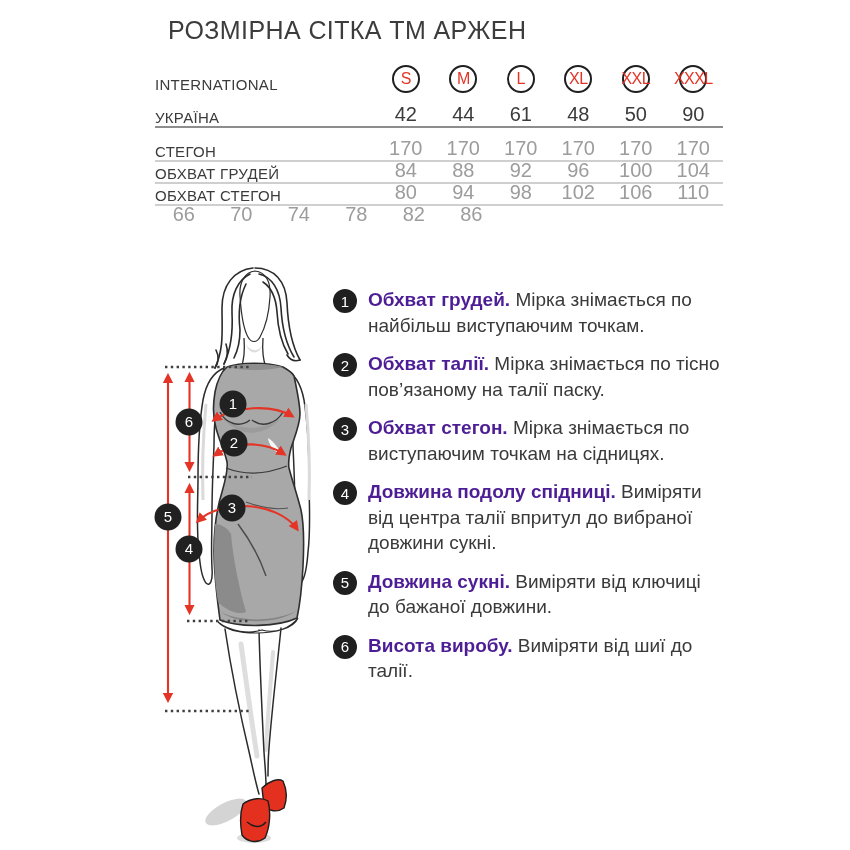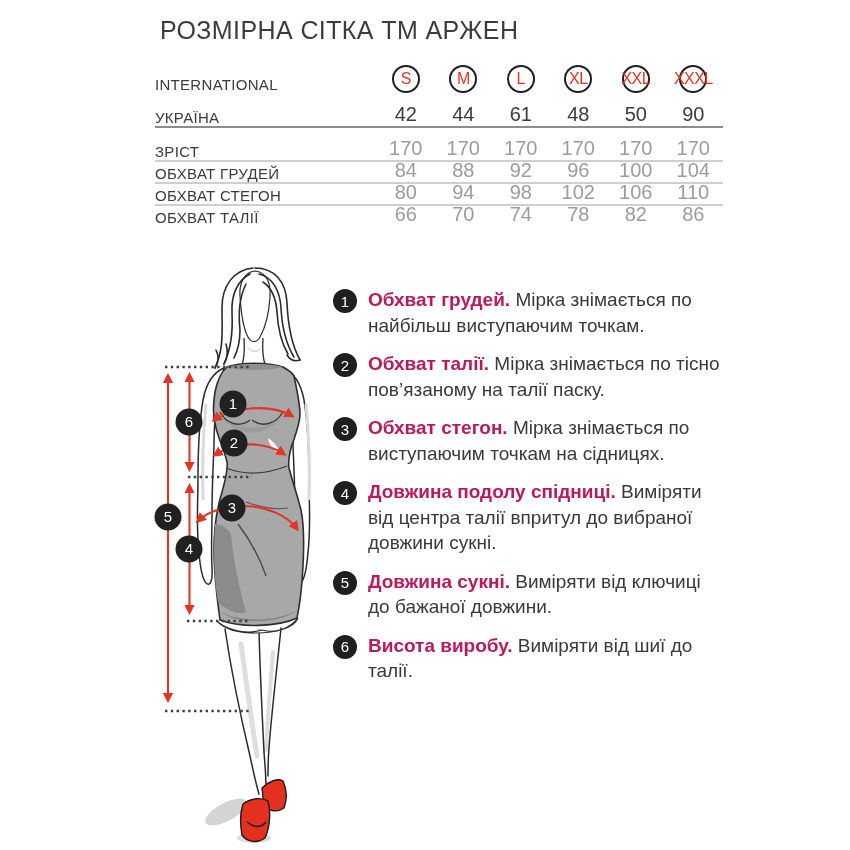"РОЗМІРНА СІТКА ТМ АРЖЕН" .title { left: 160px -> 168px }
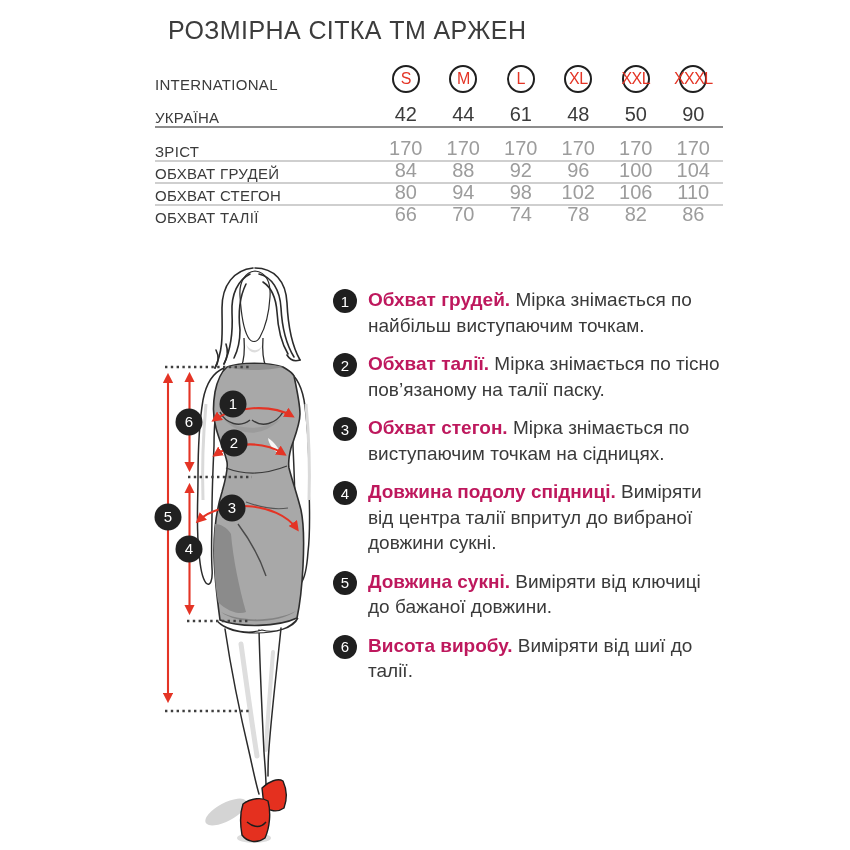"ЗРІСТ" div.tlabel { text: ЗРІСТ -> СТЕГОН }
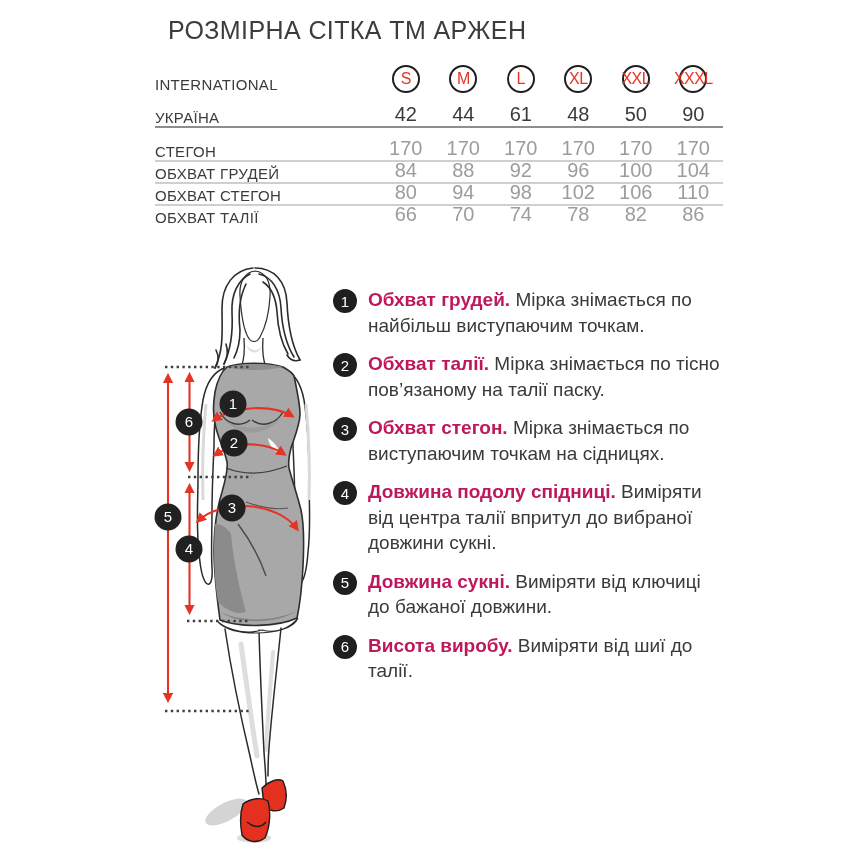"ОБХВАТ ТАЛІЇ" div.tlabel { html: <div>ОБХВАТ ТАЛІЇ</div> -> none }
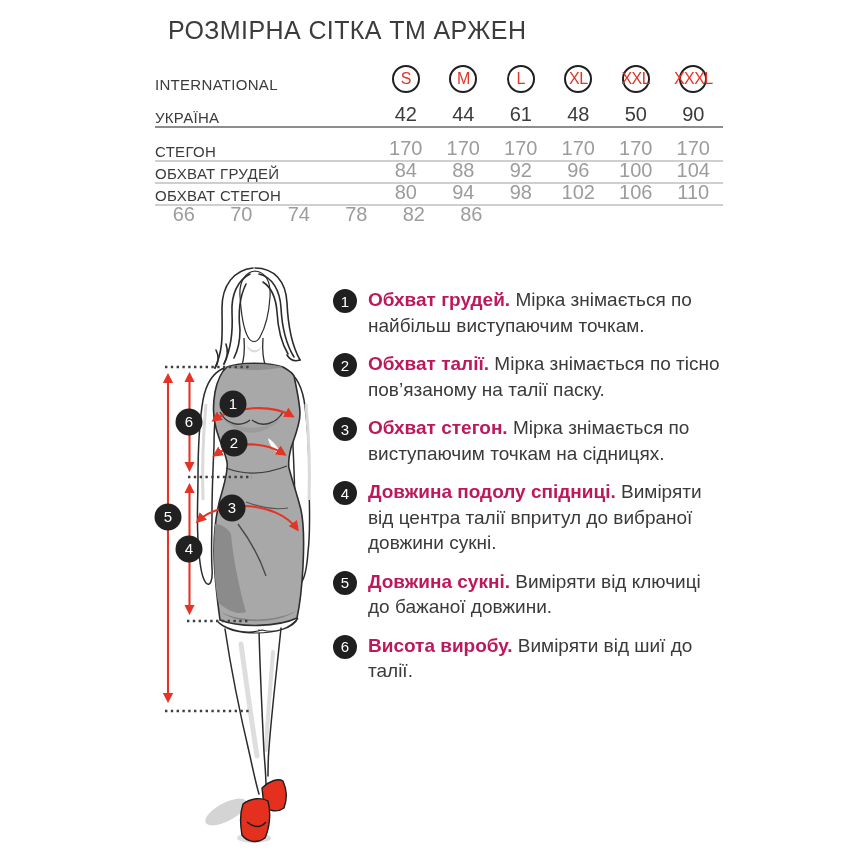"Обхват грудей." .ltext b { color: #be185d -> #4c1d95 }
